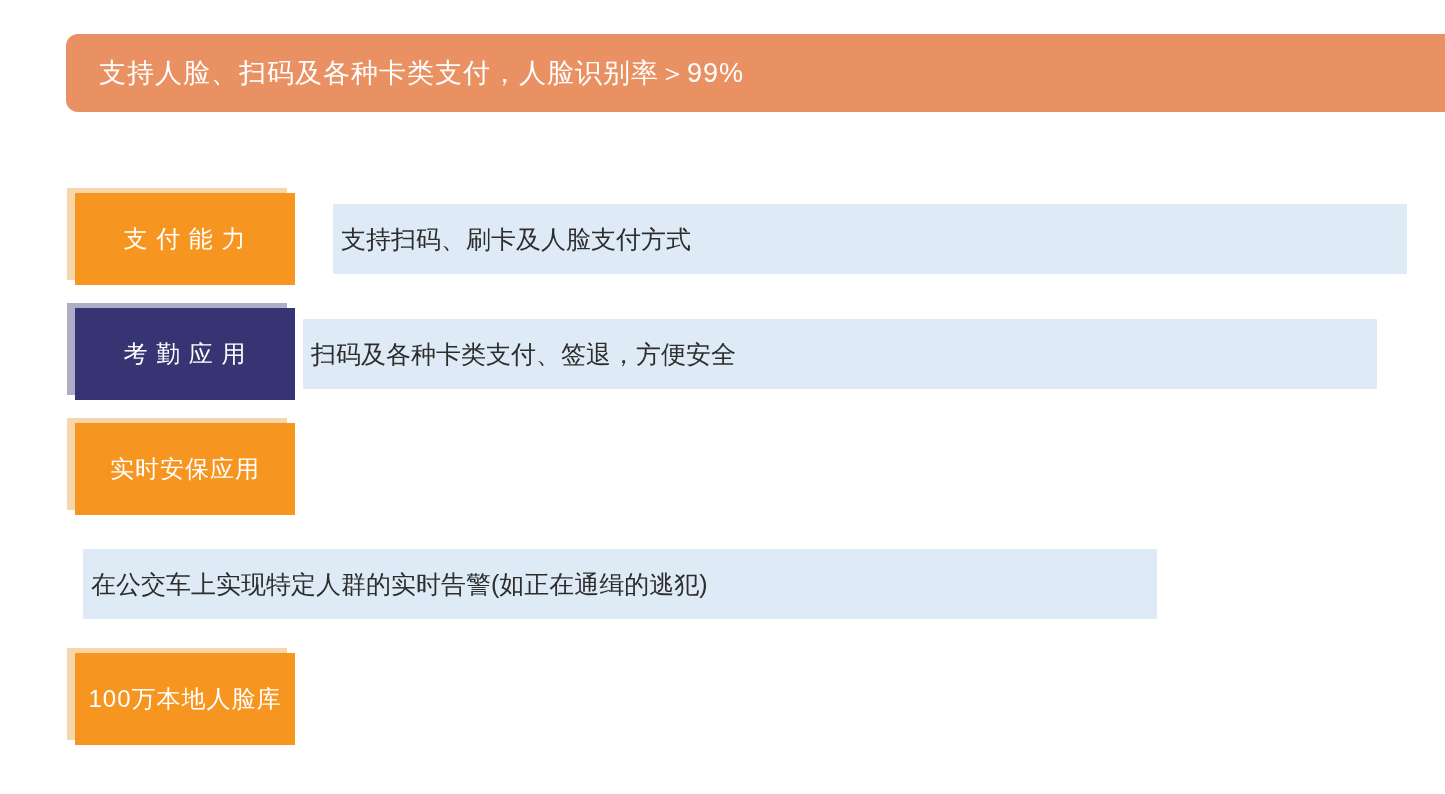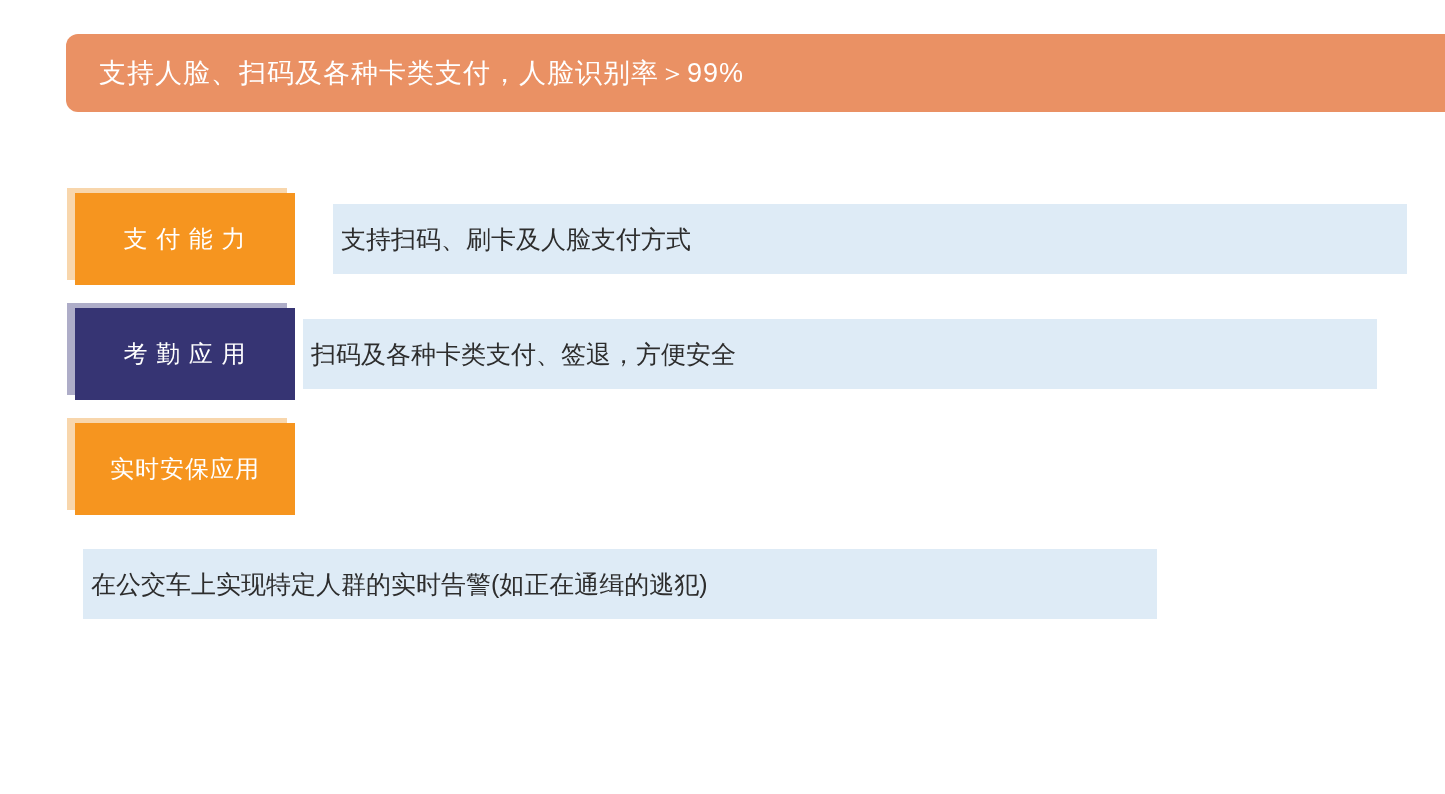"100万本地人脸库" div.label-block { html: none -> <div> <div></div> <div> <span>100万本地人脸库</span> </div> </div> }
